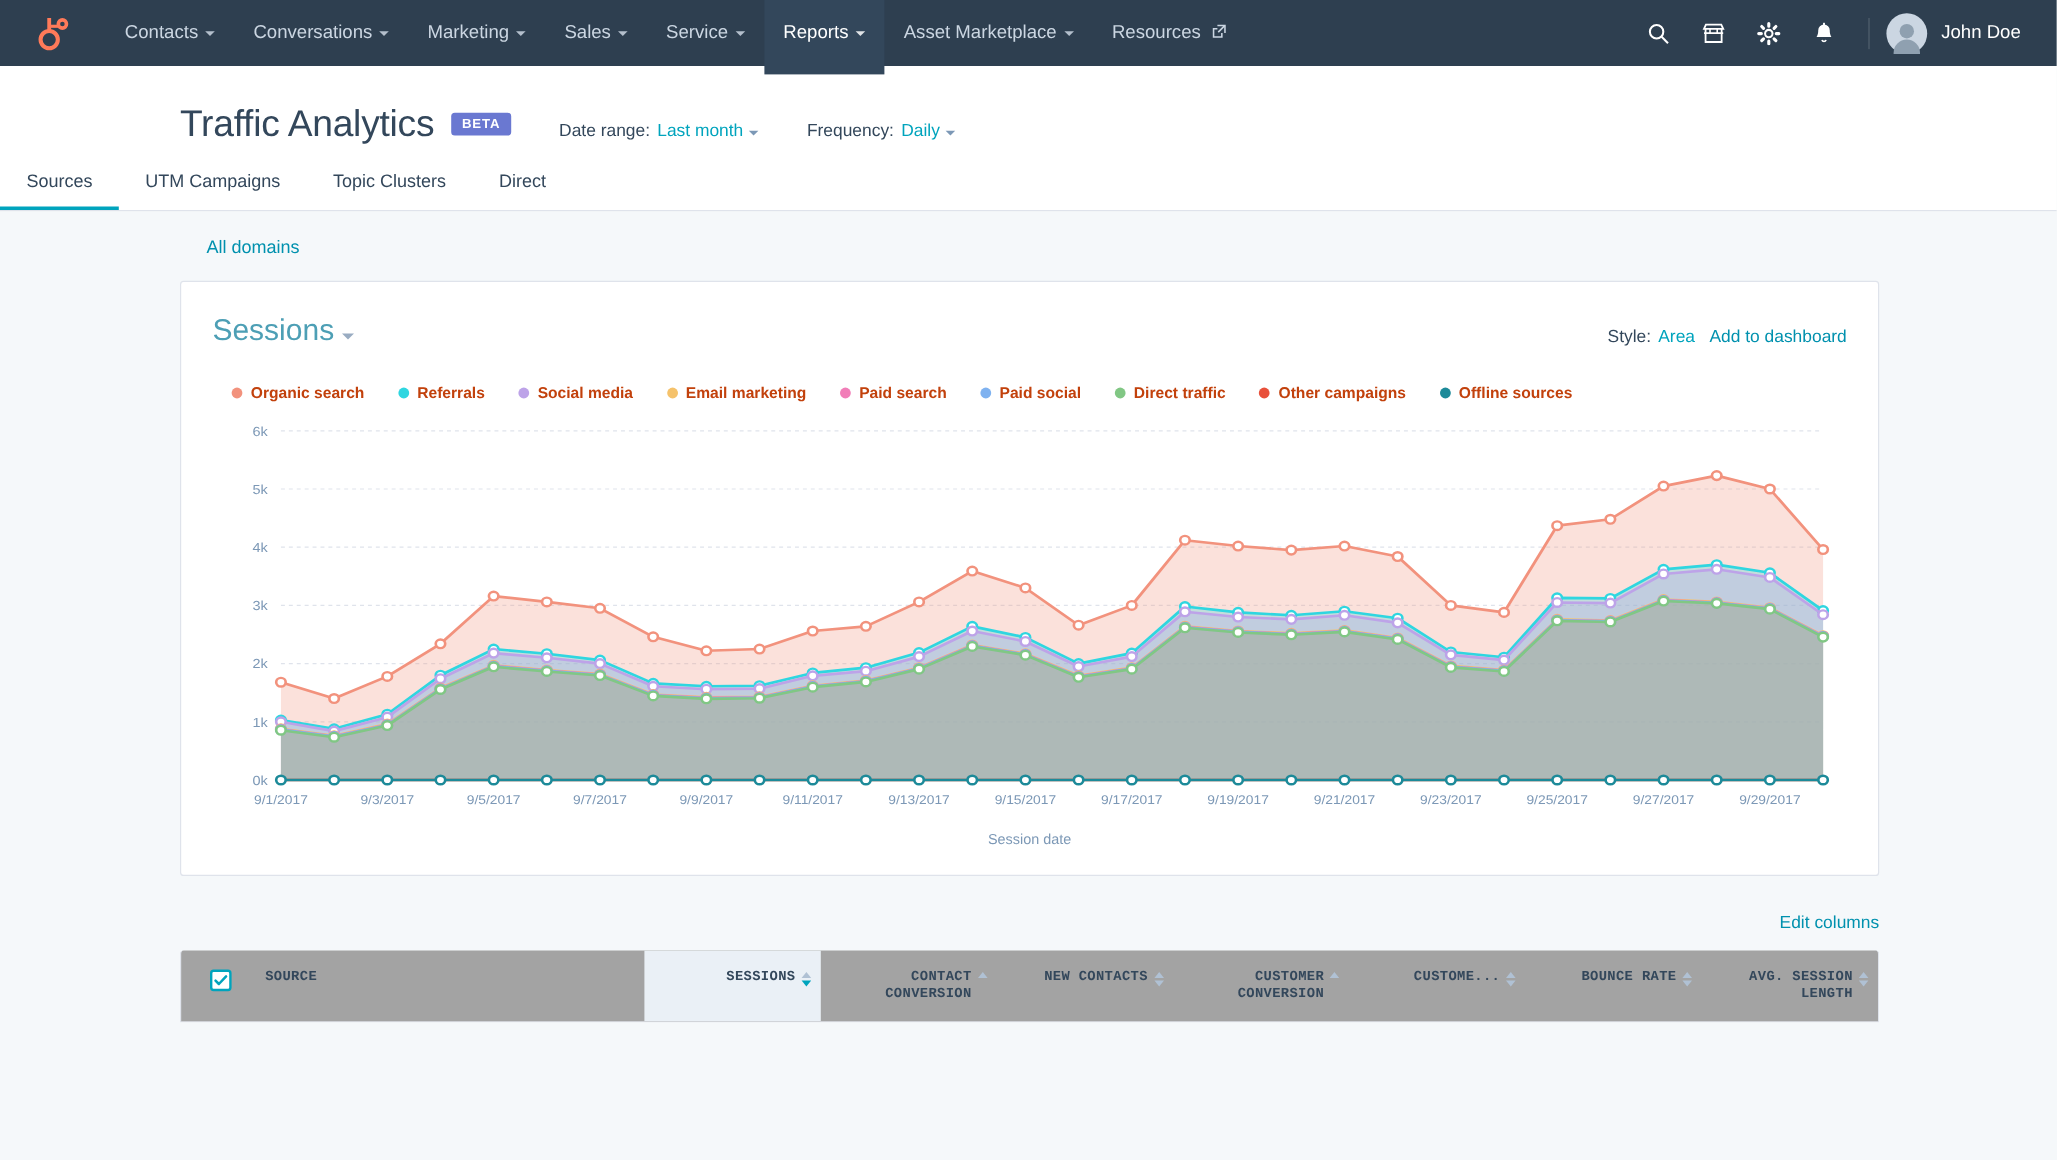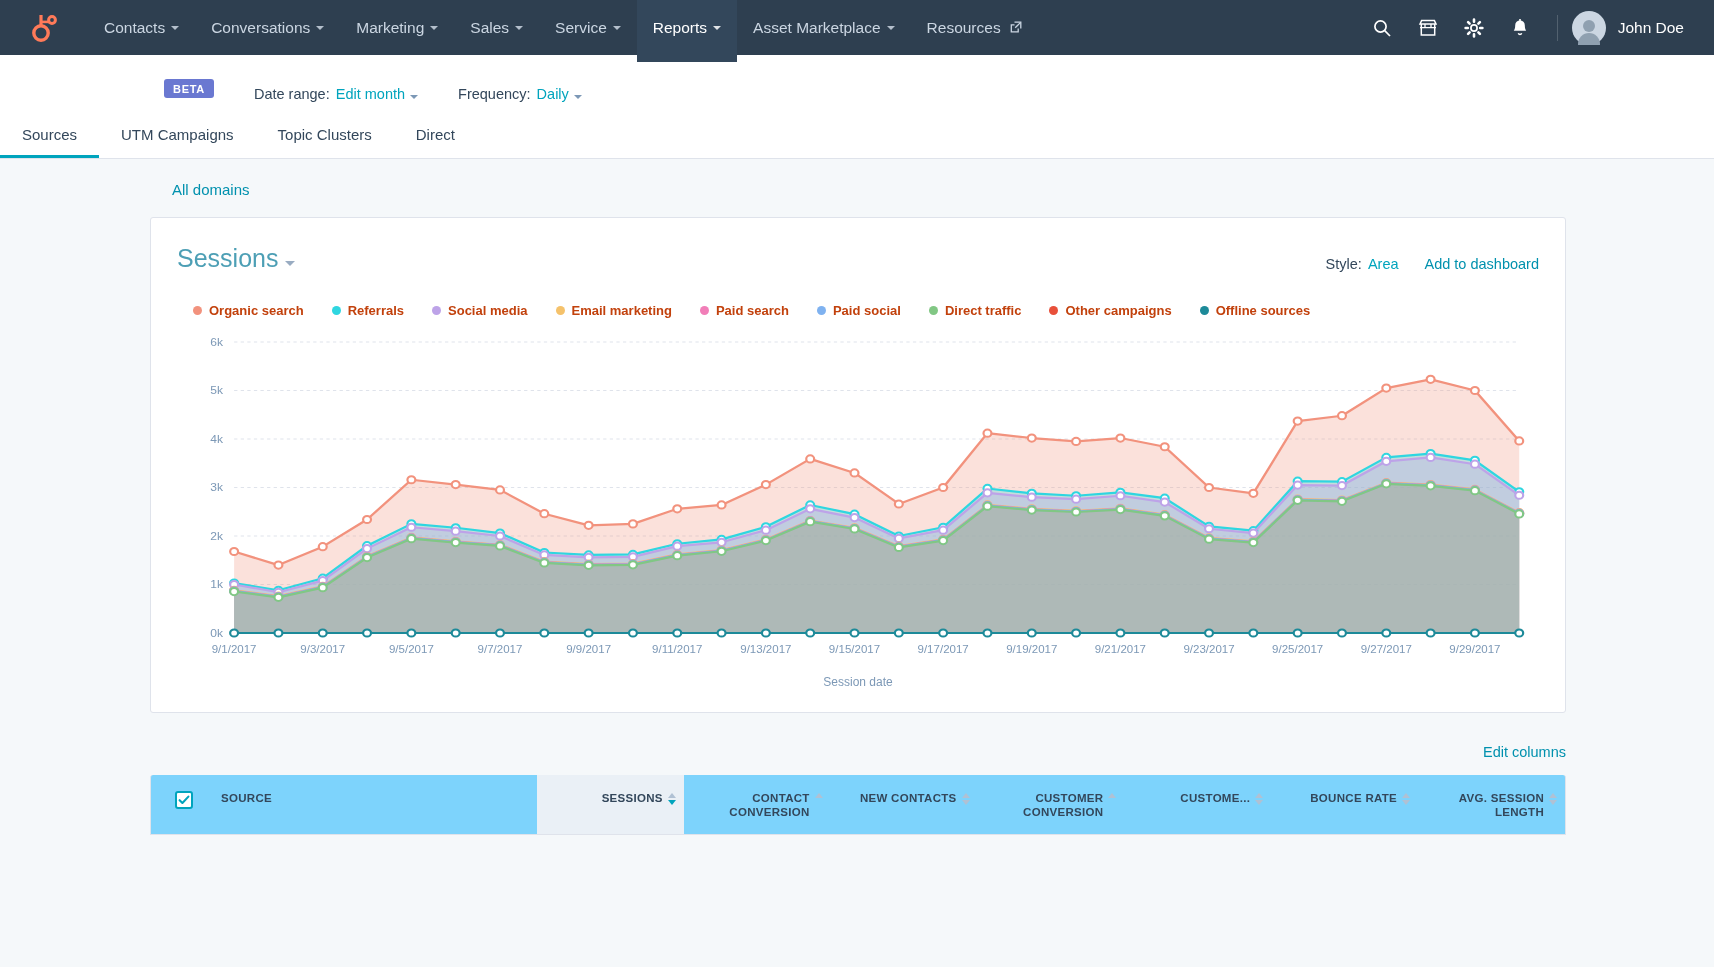"Traffic Analytics" div.page-title { html: none -> <div>Traffic Analytics</div> }
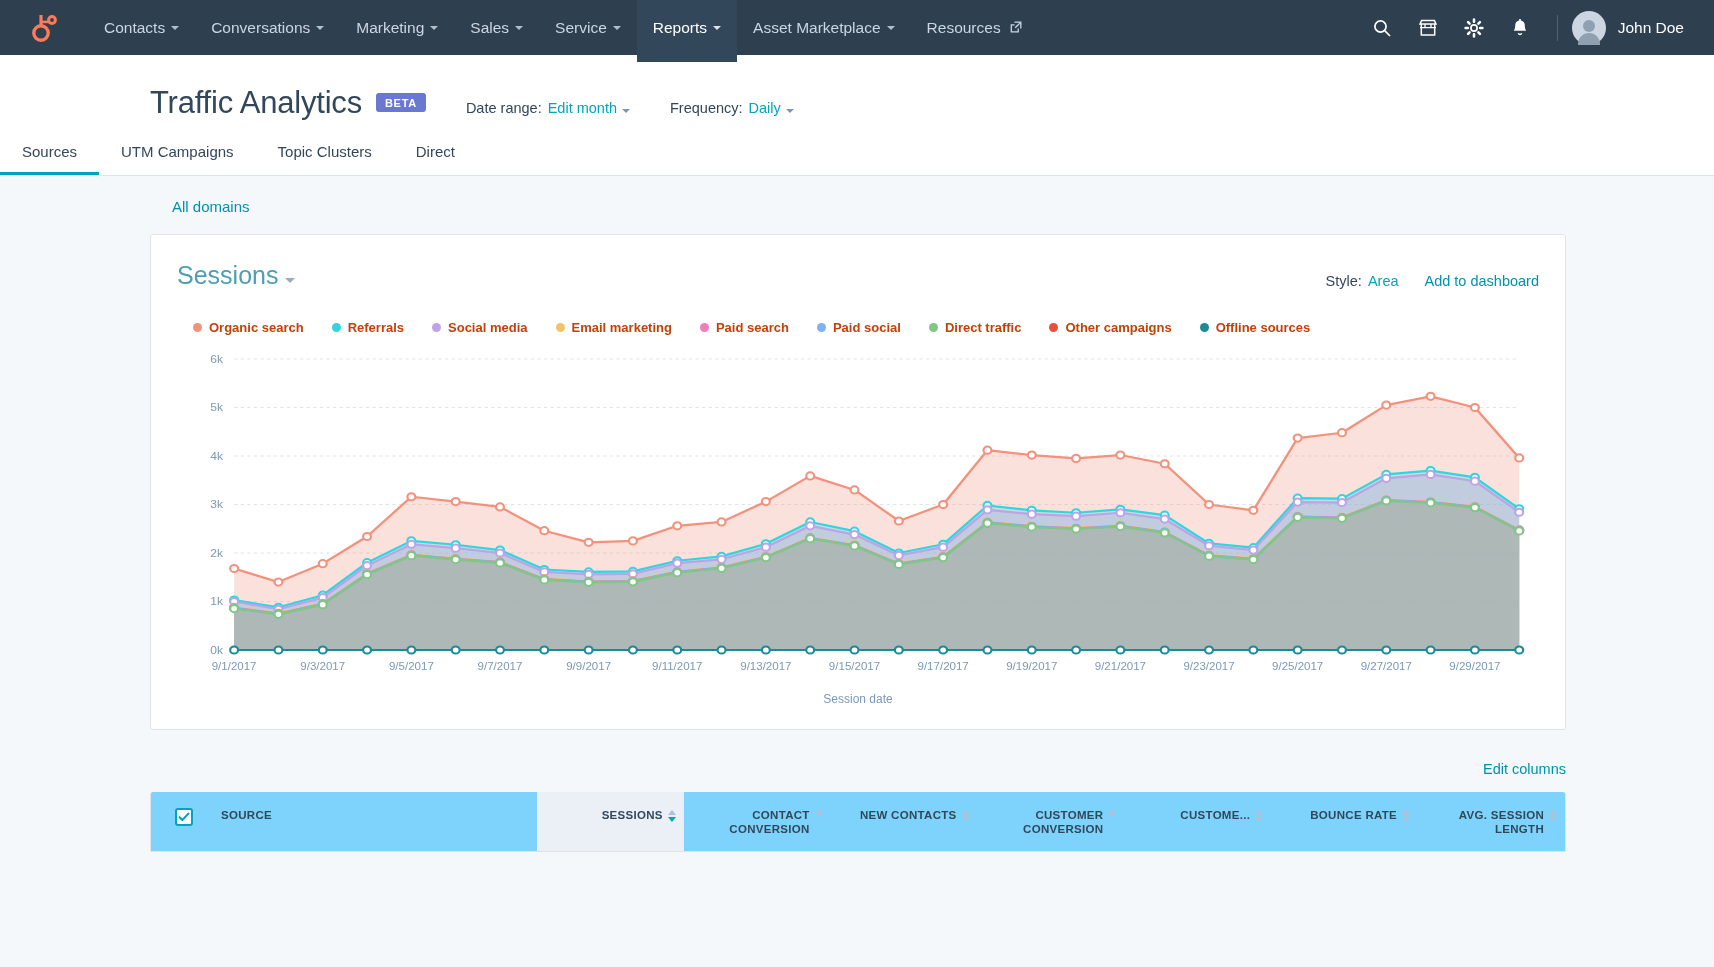"Edit month" span.ctl-value { text: Edit -> Last }
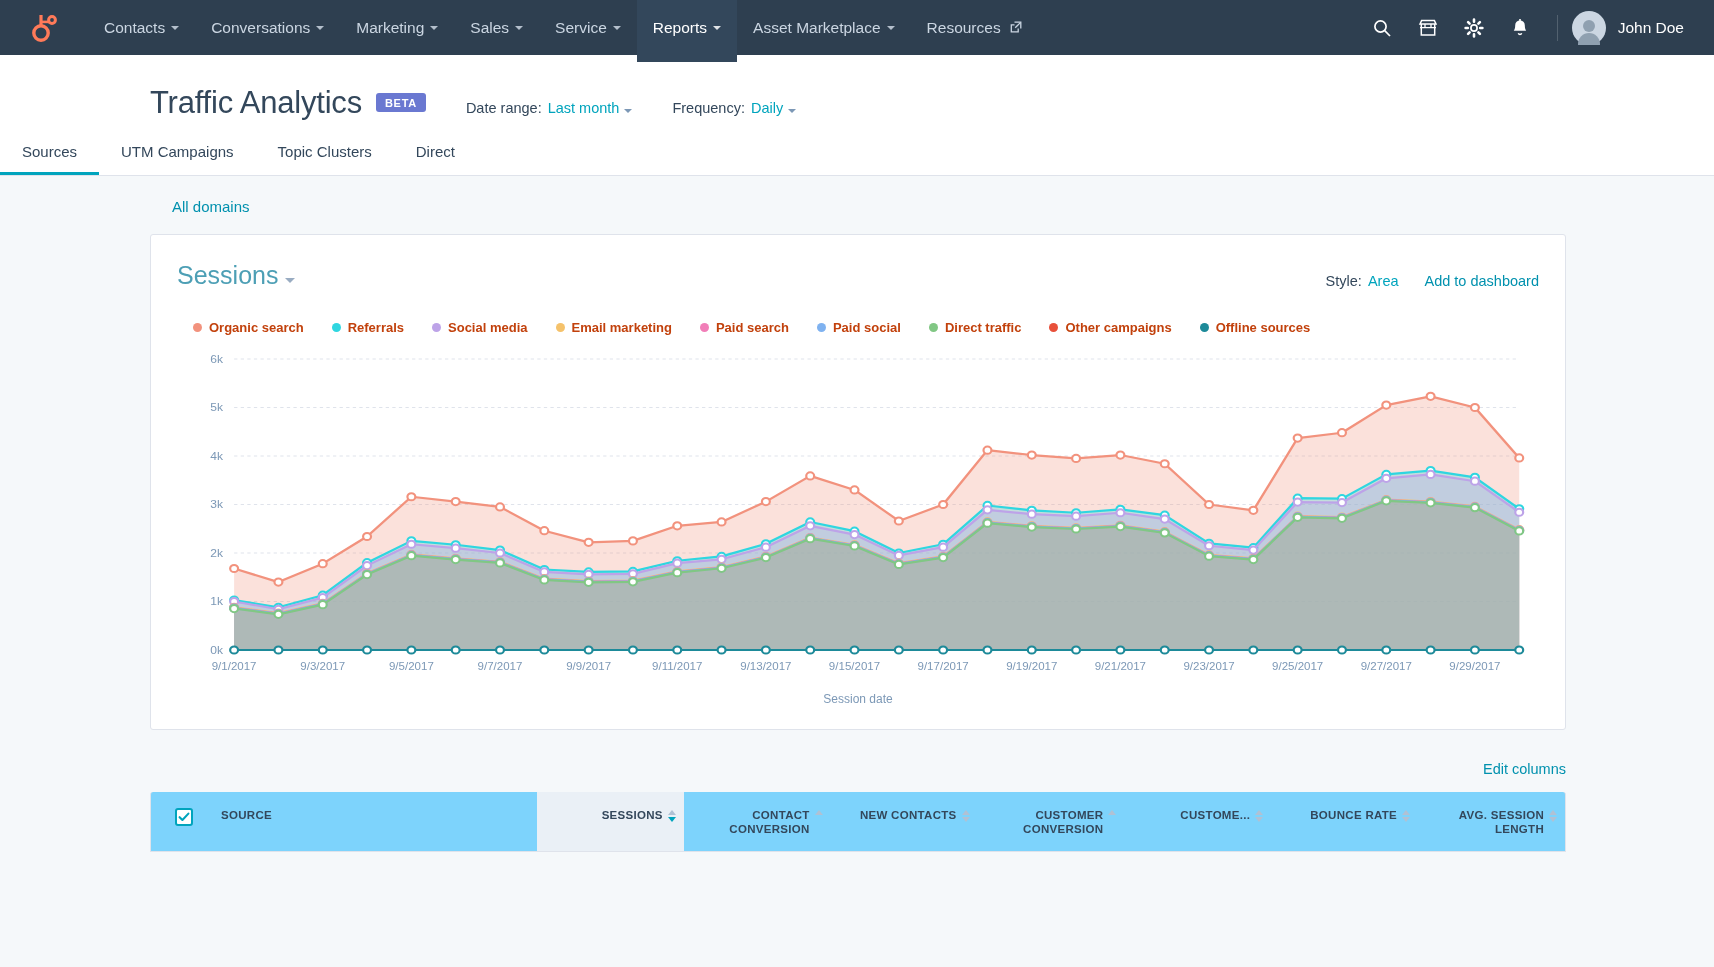"Style: Area" .card-head-right { gap: 26px -> 12px }
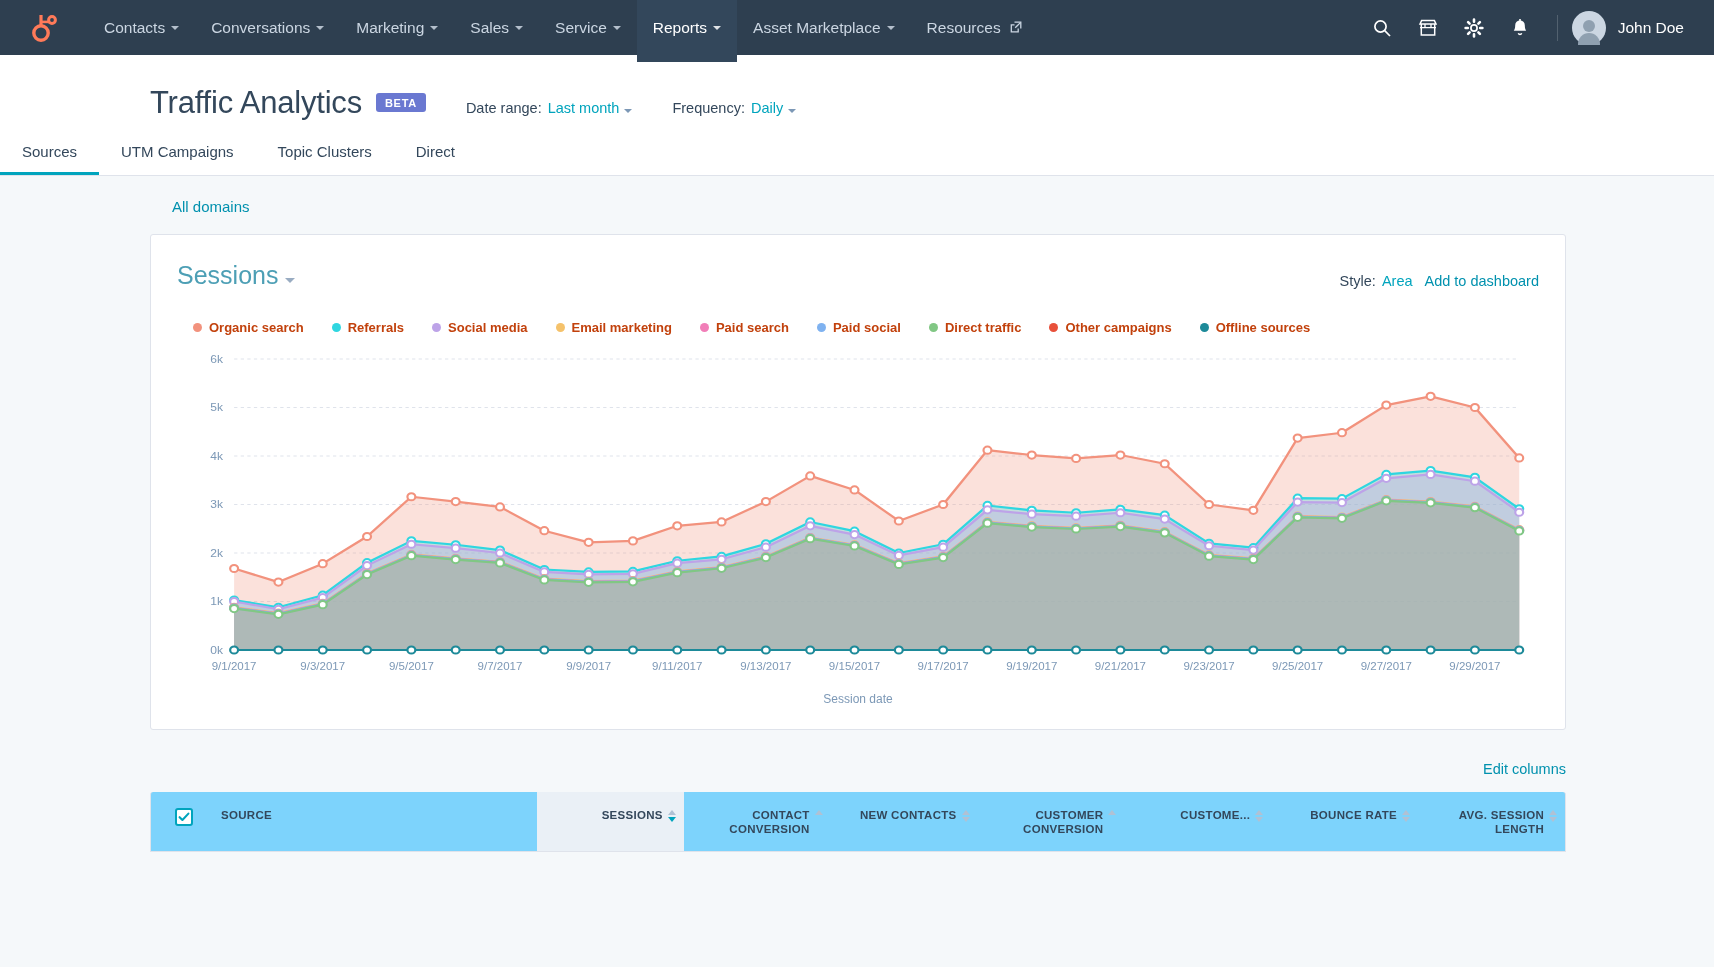"SOURCE" .table-wrap { background: #7dd3fc -> #a3a3a3; font-family: none -> Liberation Mono, monospace }
